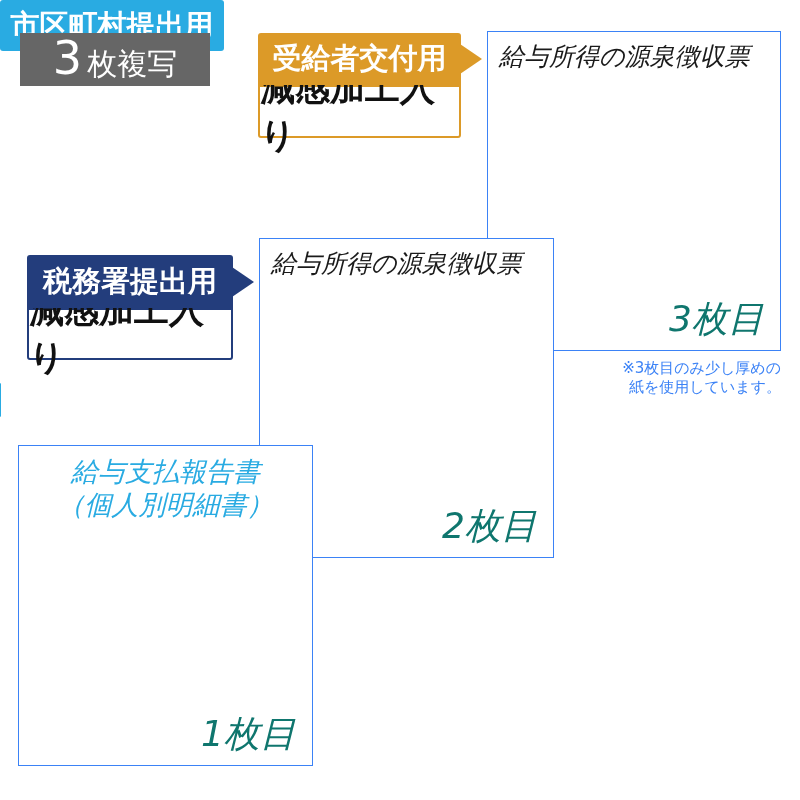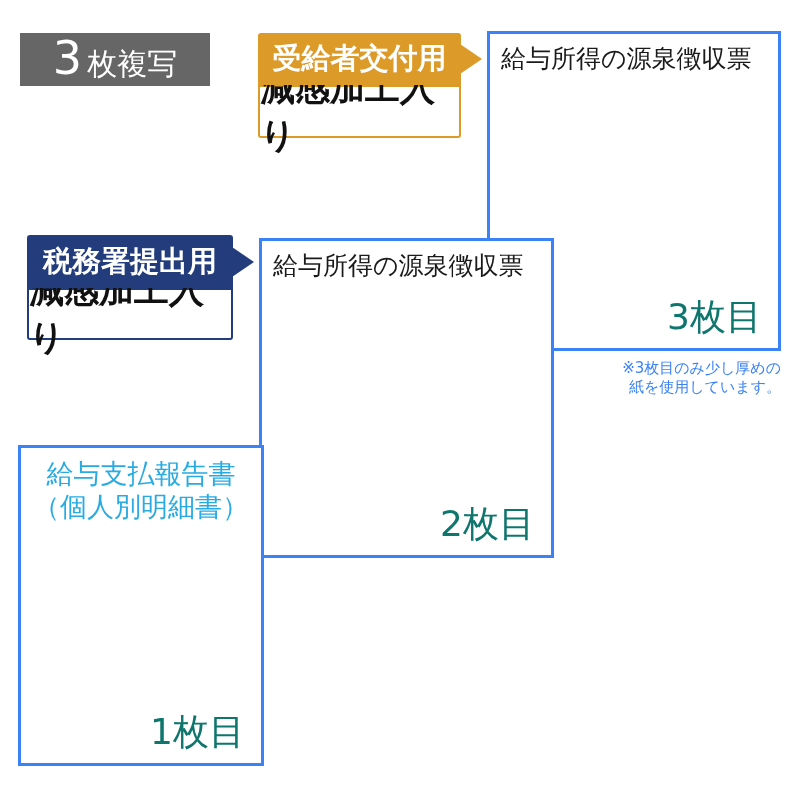"市区町村提出用" div.callout-municipality { html: none -> <div> <span></span> <span>市区町村提出用</span> </div> }
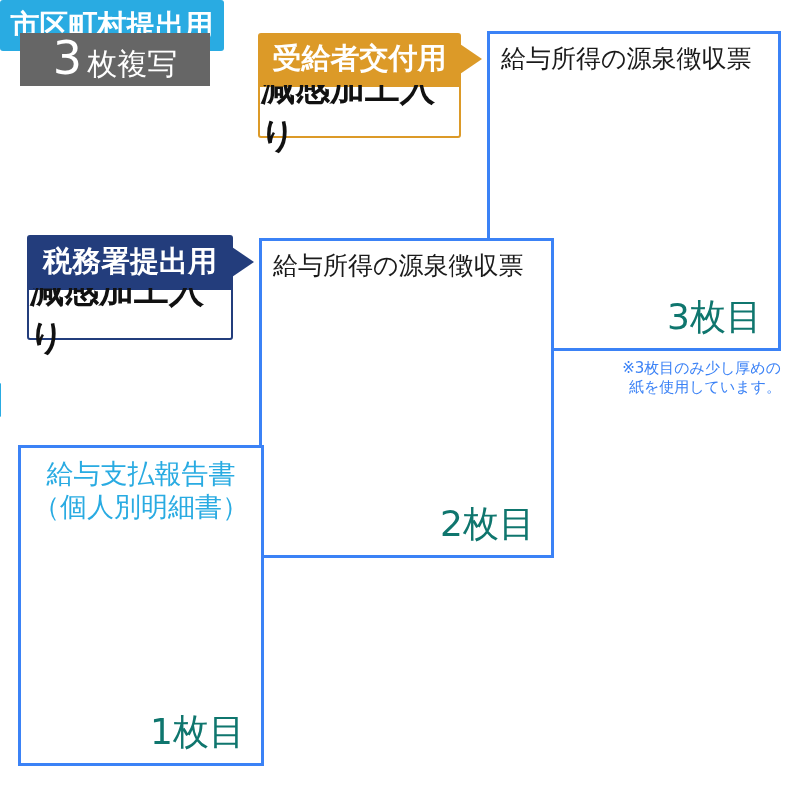"給与所得の源泉徴収票" .sheet { border: 3px solid #3b82f6 -> 1px solid #3b82f6; font-style: none -> italic }
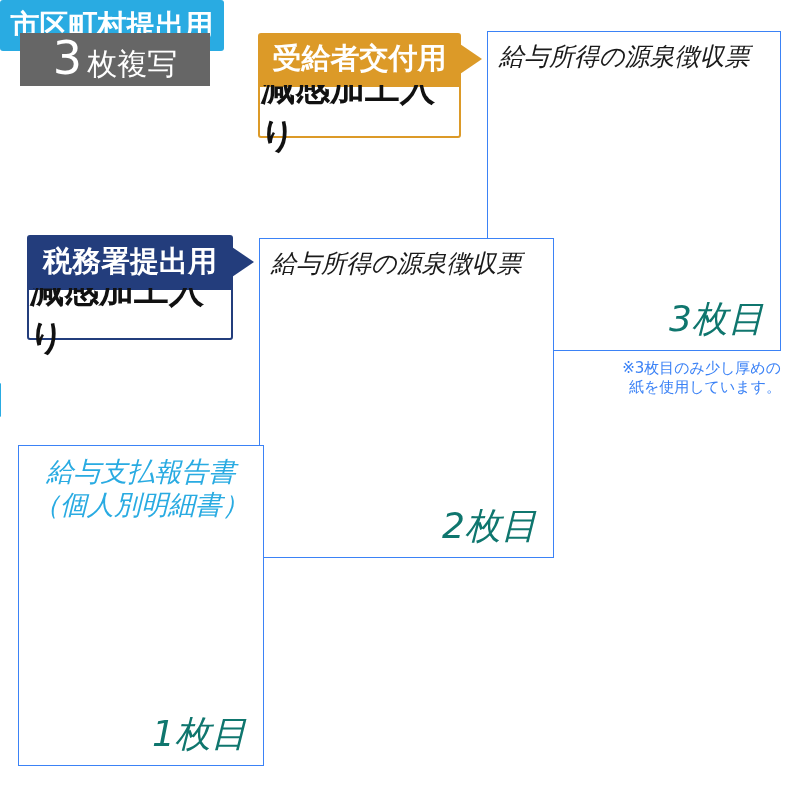"税務署提出用" .callout-taxoffice { top: 235px -> 255px }
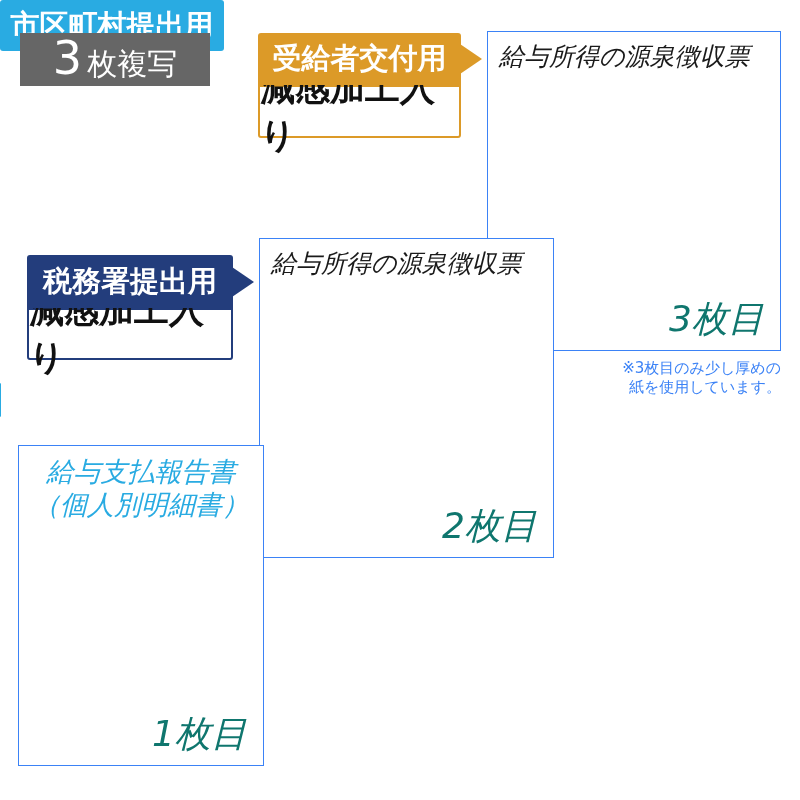"給与支払報告書" .sheet-1 { width: 246px -> 295px }
